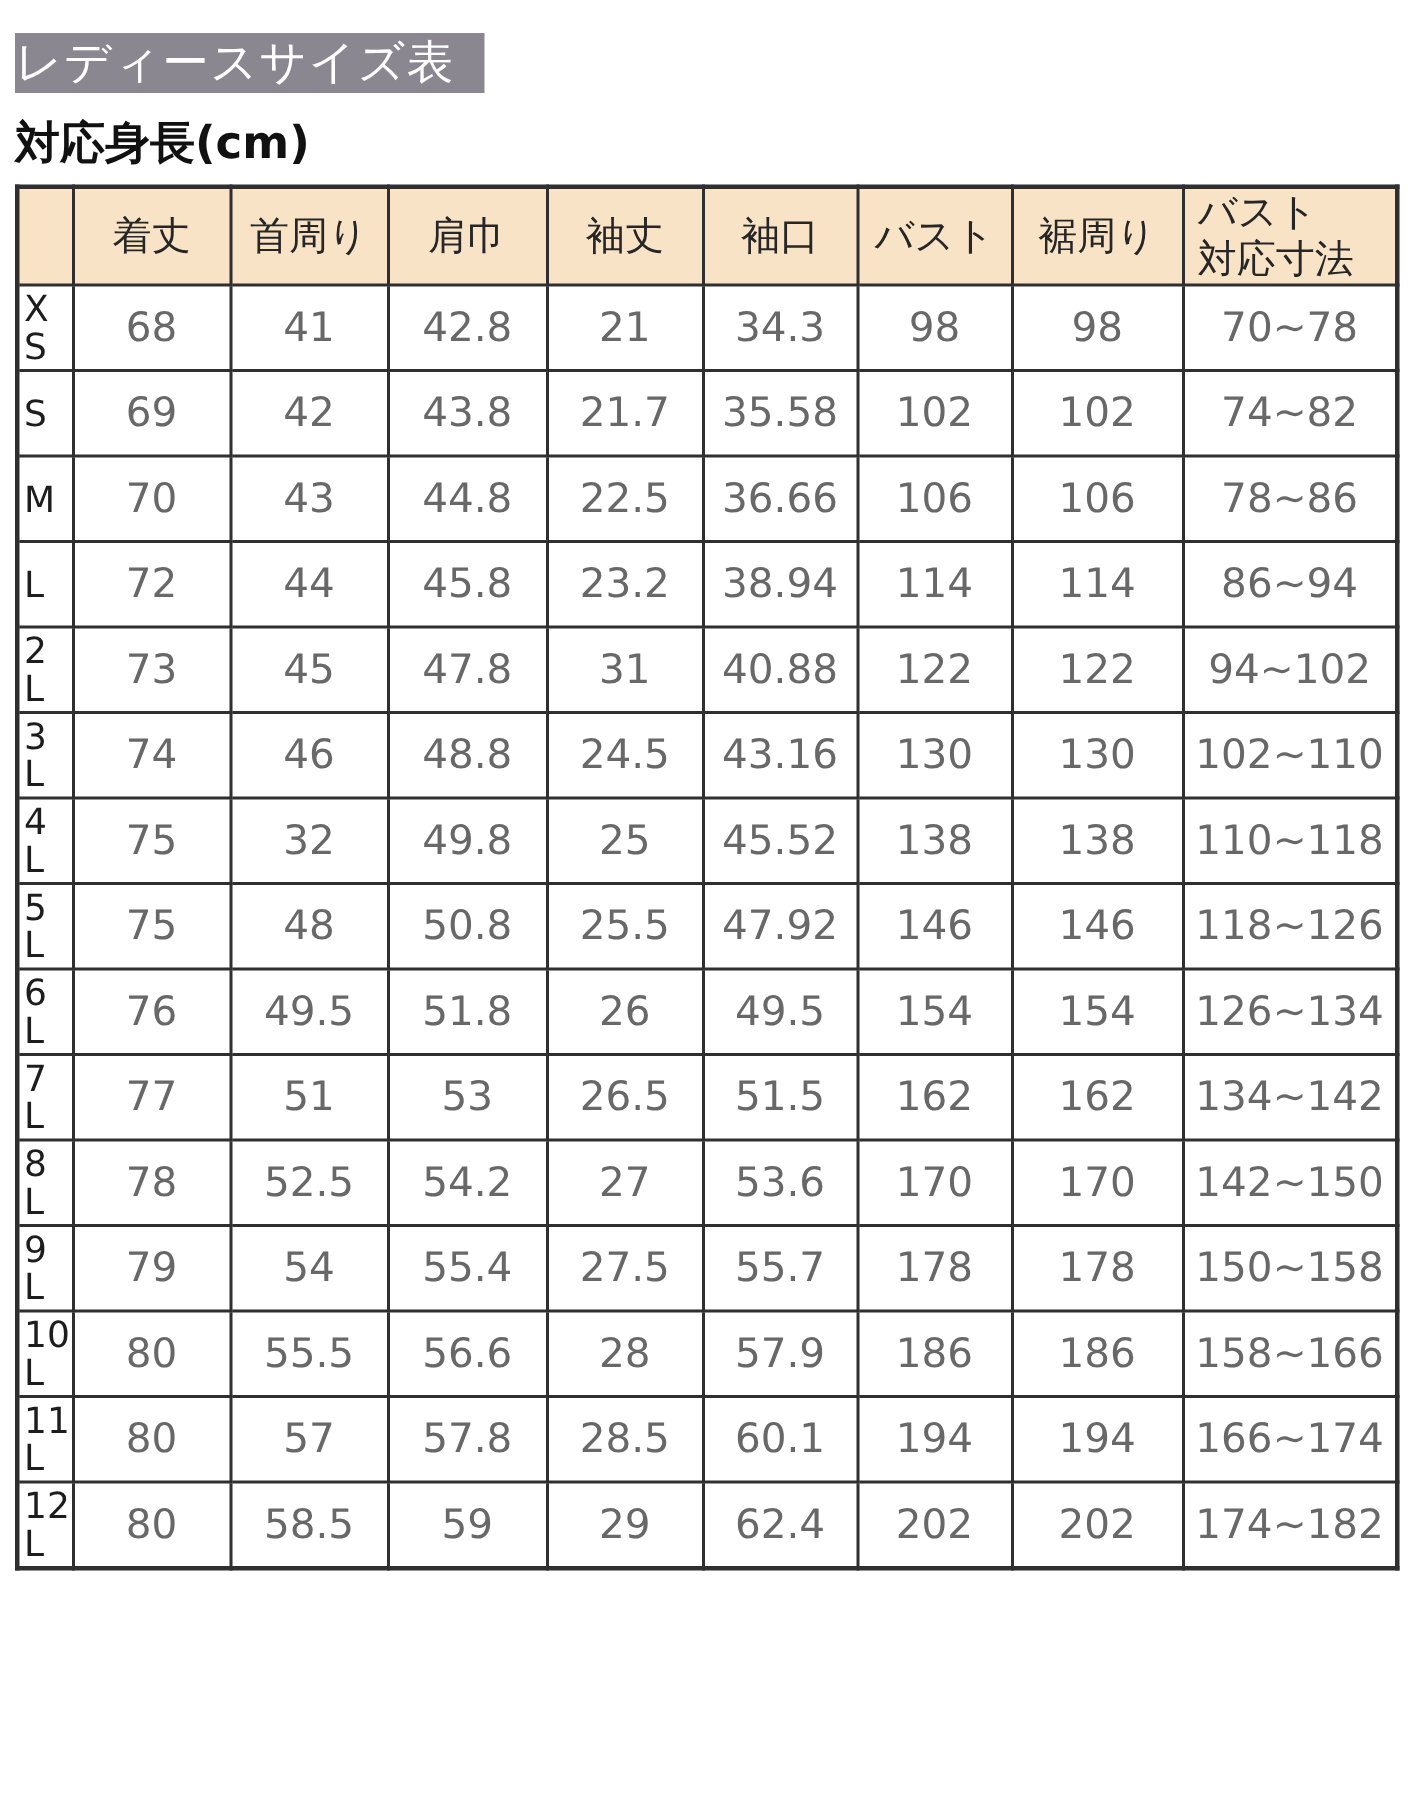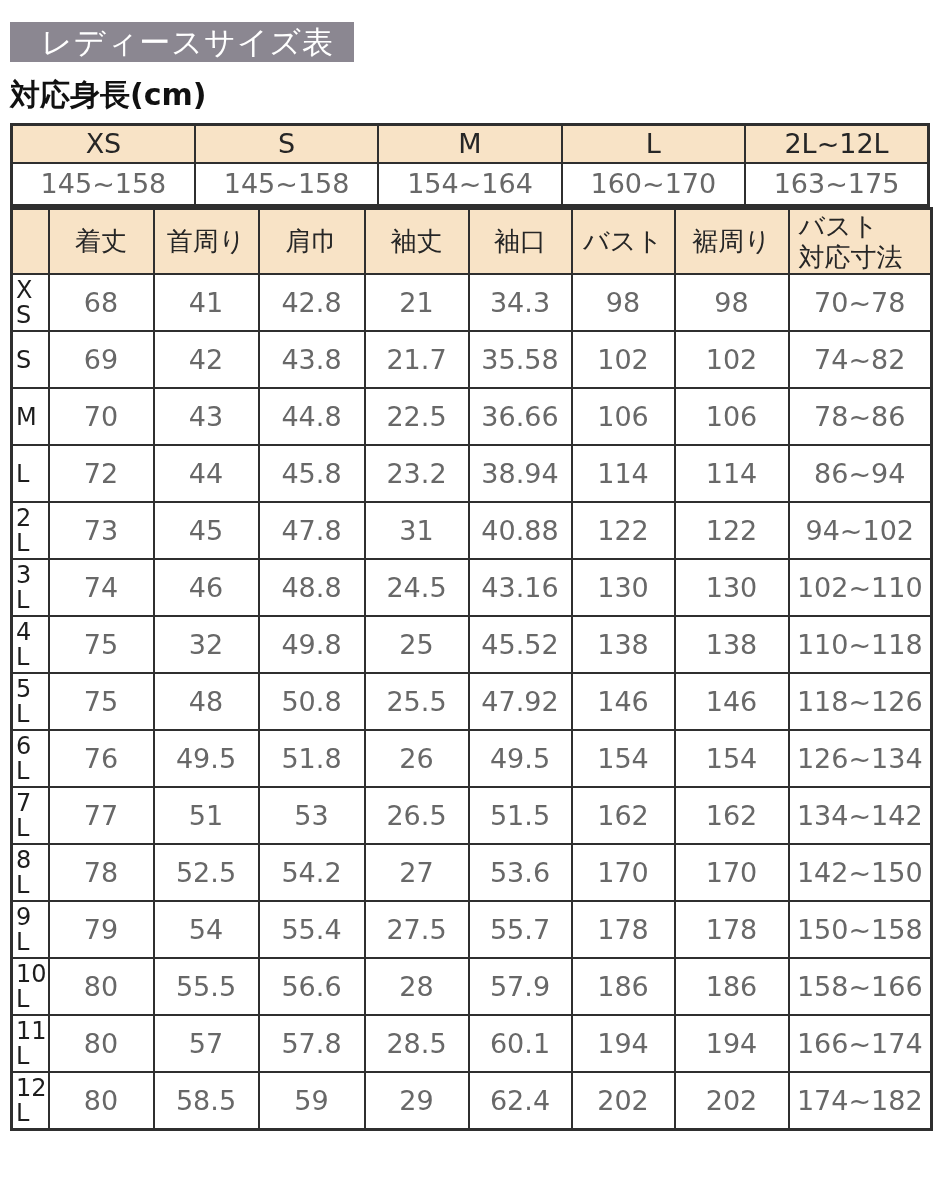"レディースサイズ表" .title-bar { padding: 0 20px 0 31px -> 0 20px 0 0 }
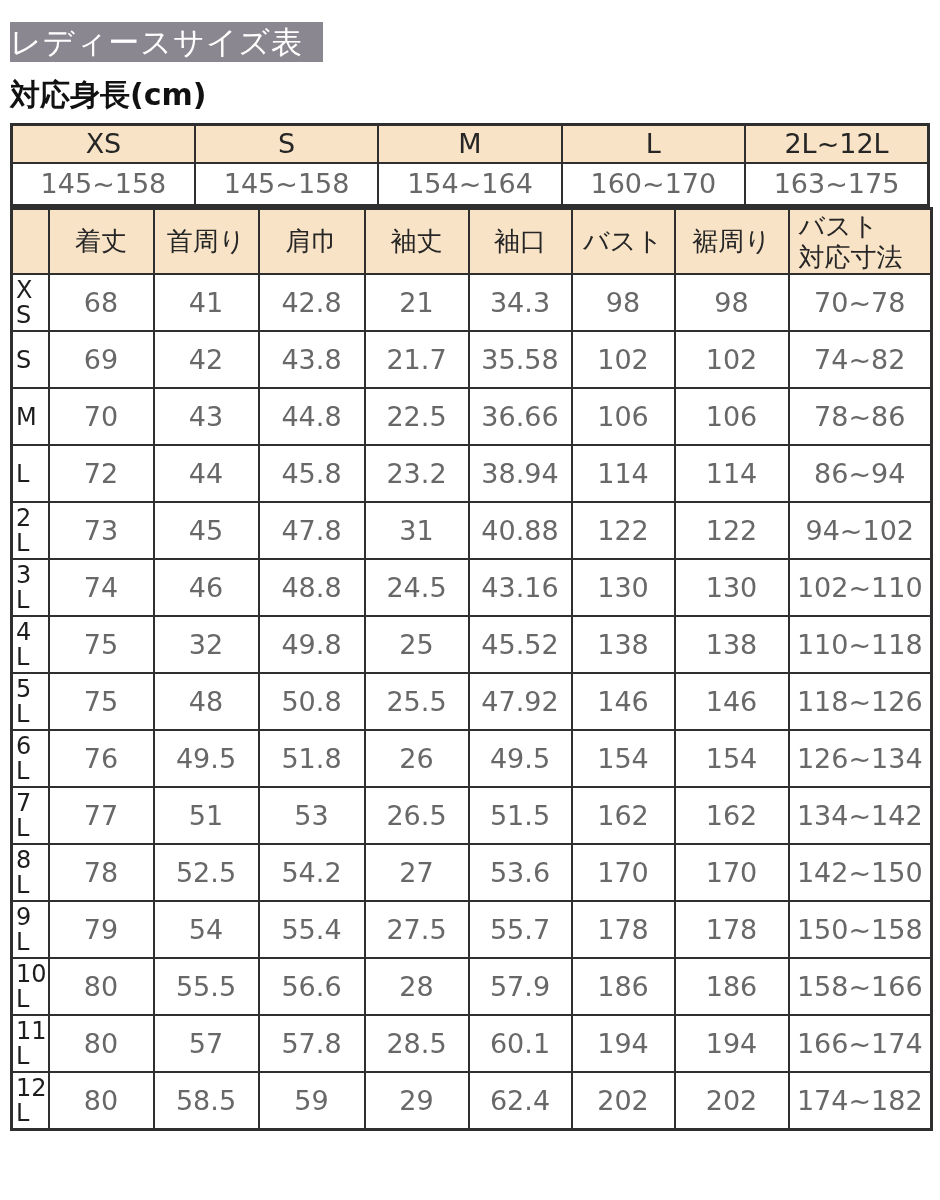"XS" table.height-table { html: <table> <thead> <tr> <th>XS</th> <th>S</th> <th>M</th> <th>L</th> <th>2L~12L</th> </tr> </thead> <tbody> <tr> <td>145~158</td> <td>145~158</td> <td>154~164</td> <td>160~170</td> <td>163~175</td> </tr> </tbody> </table> -> none }
